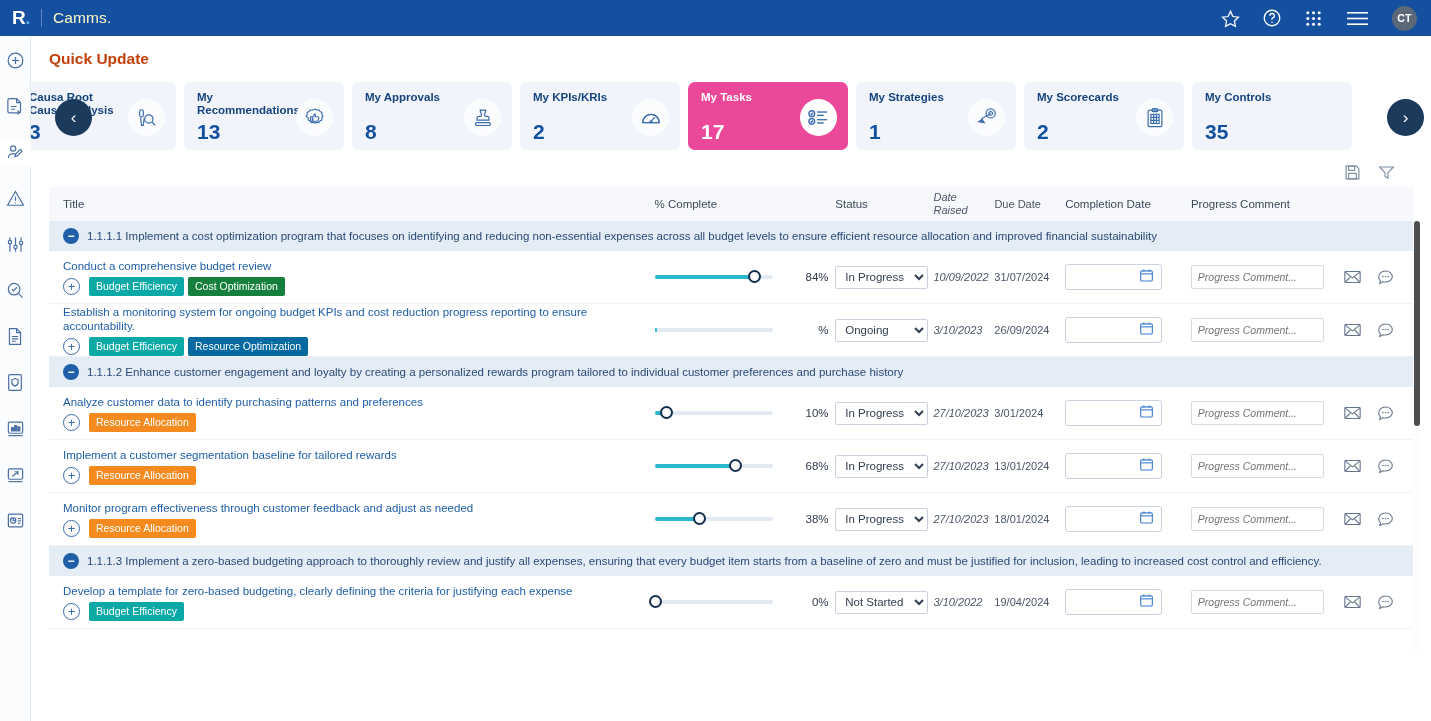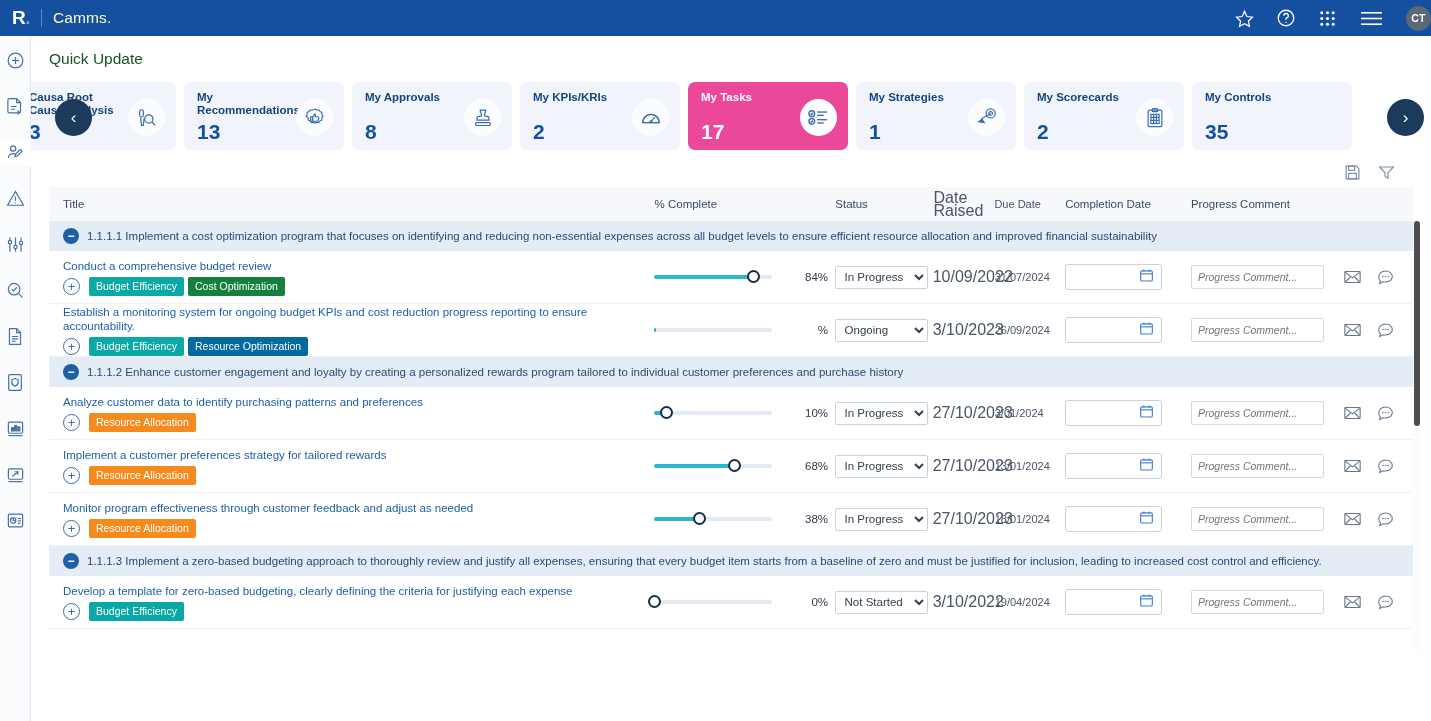"CT" .topbar-right { padding-right: none -> 14px }
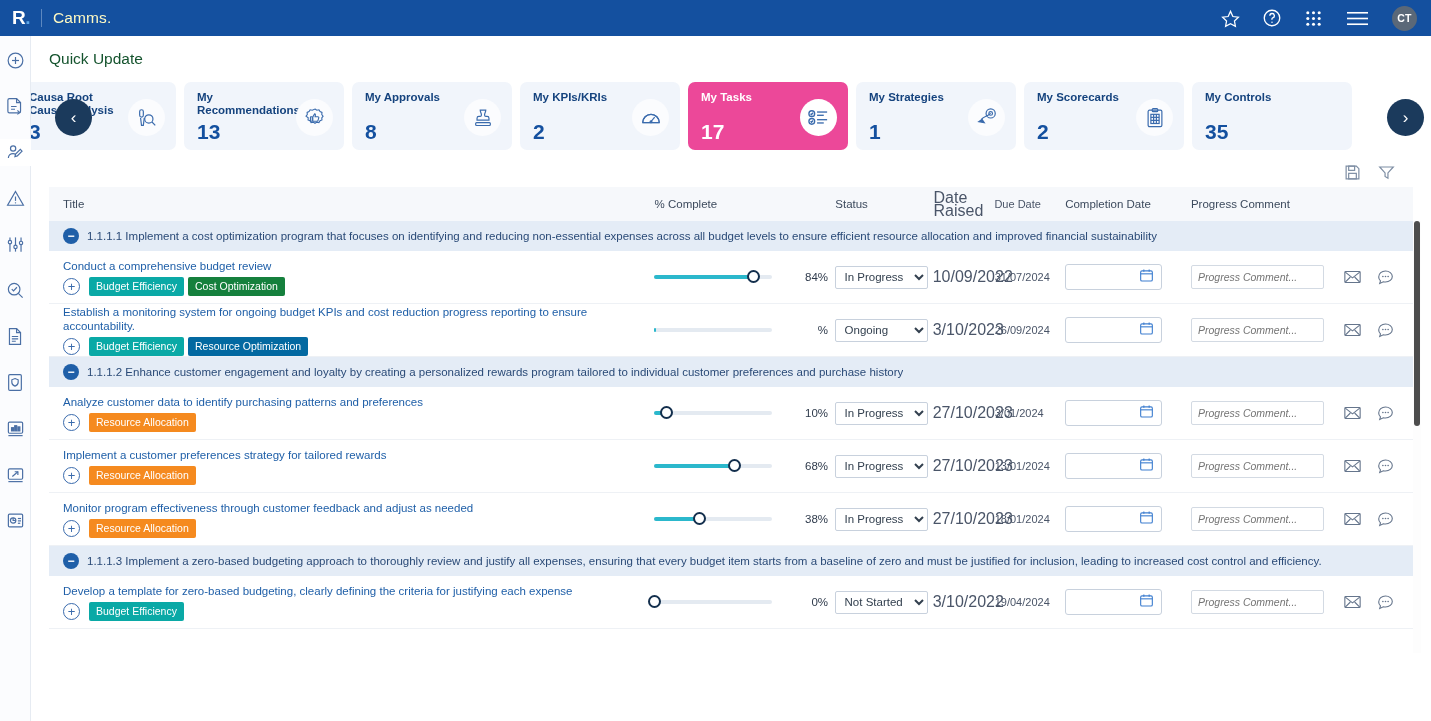"Quick Update" .page-title { color: #14532d -> #c2410c; font-weight: 400 -> 700 }
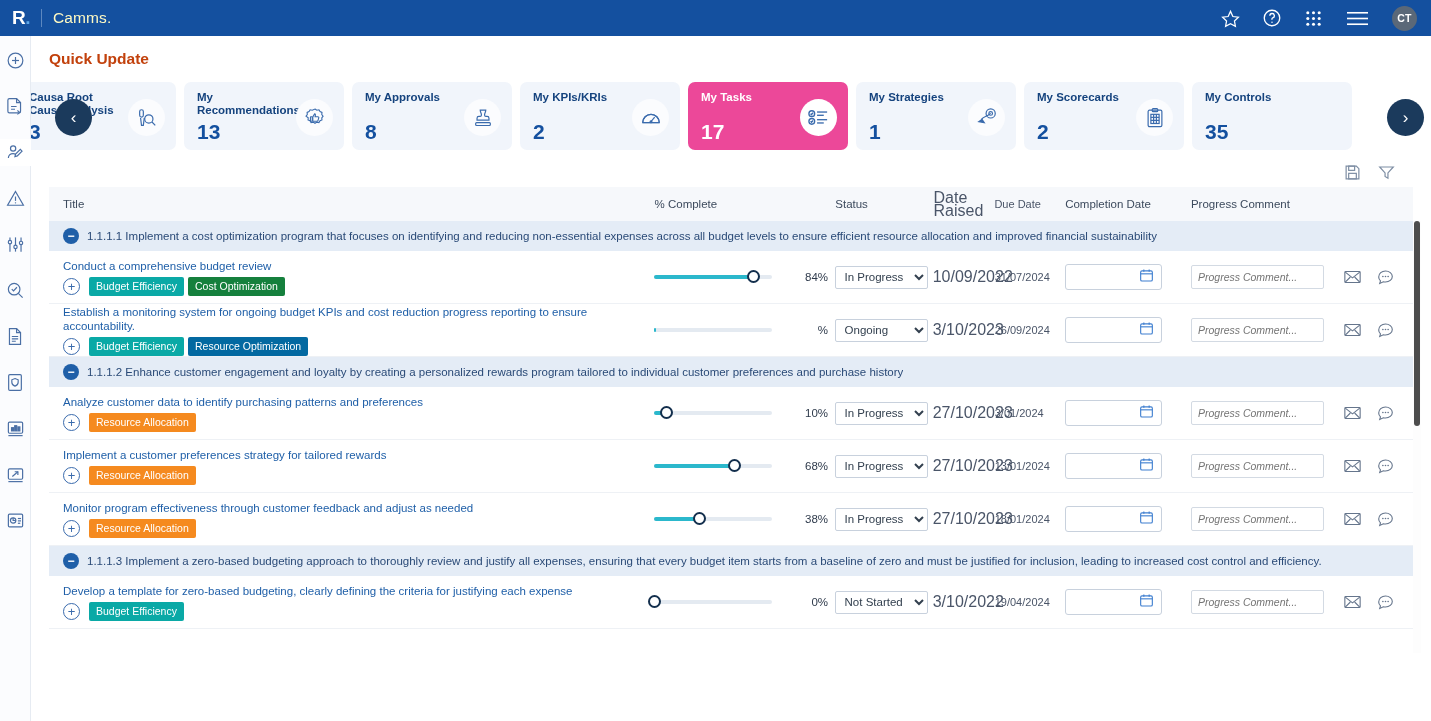"Date" .c-draise { font-size: 16px -> 11px; font-style: none -> italic }
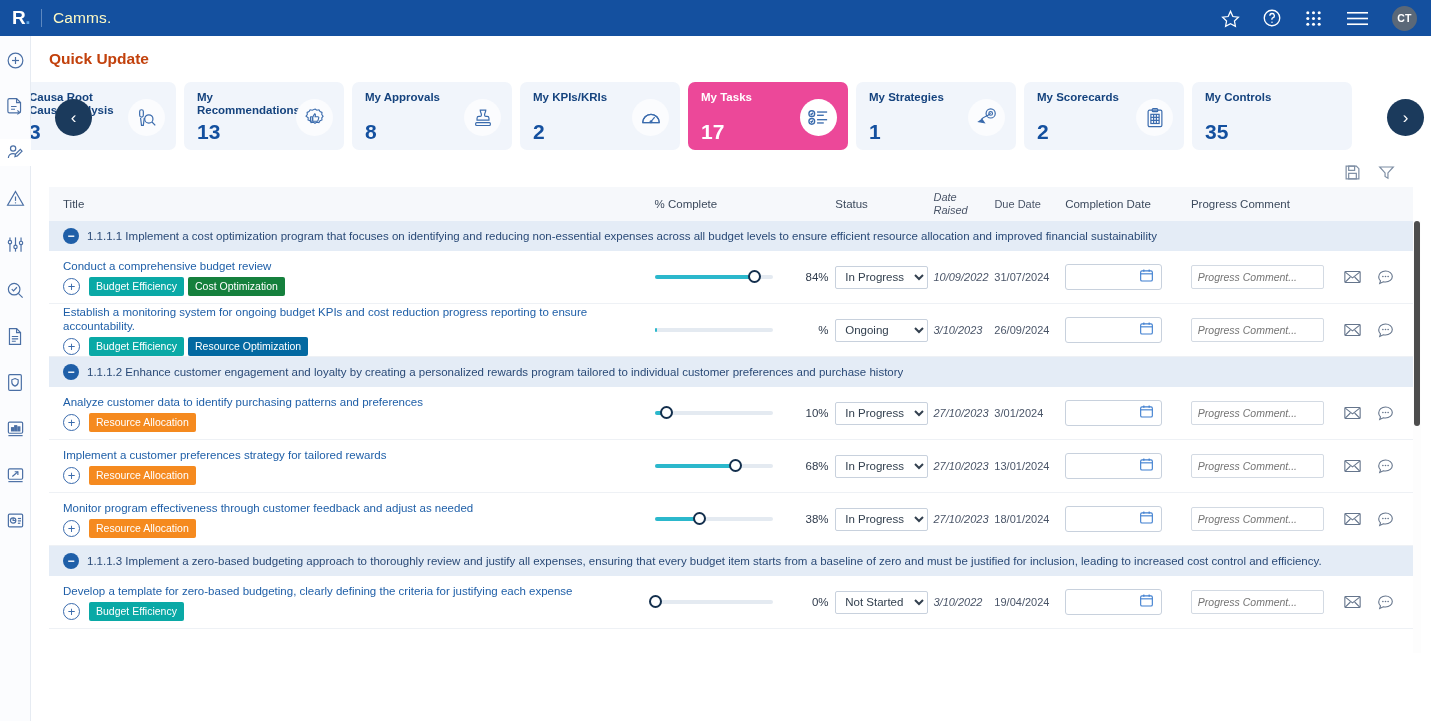"Implement a customer preferences" div.task-name { text: preferences strategy -> segmentation baseline }
